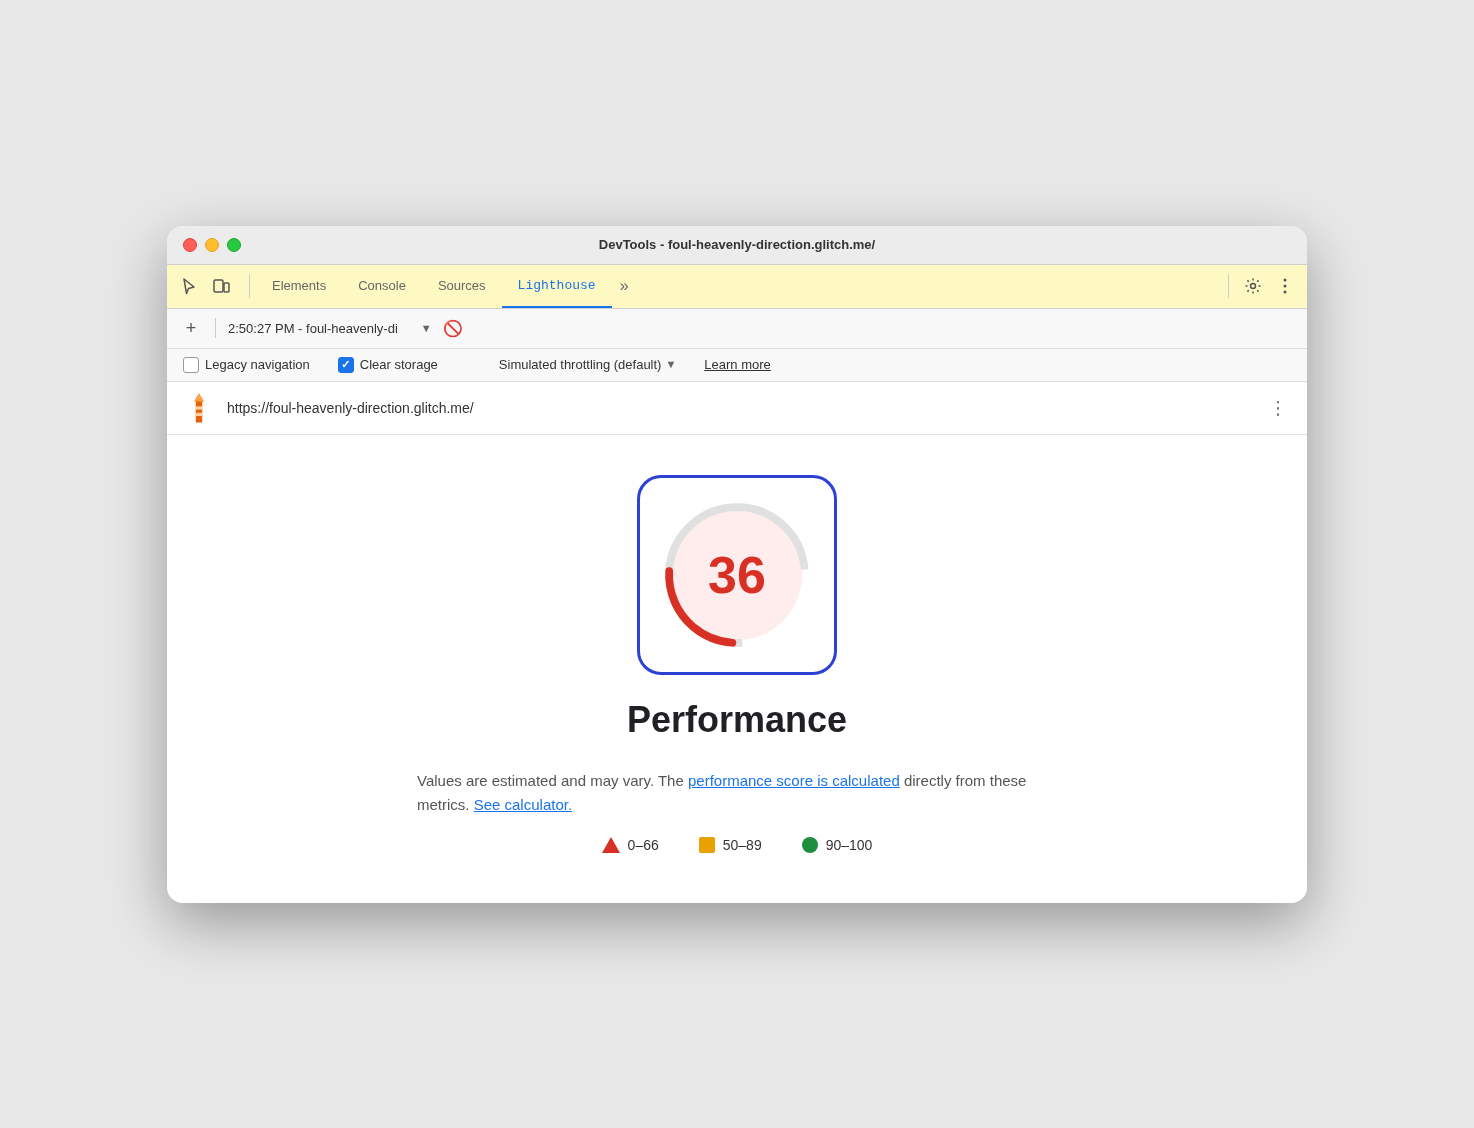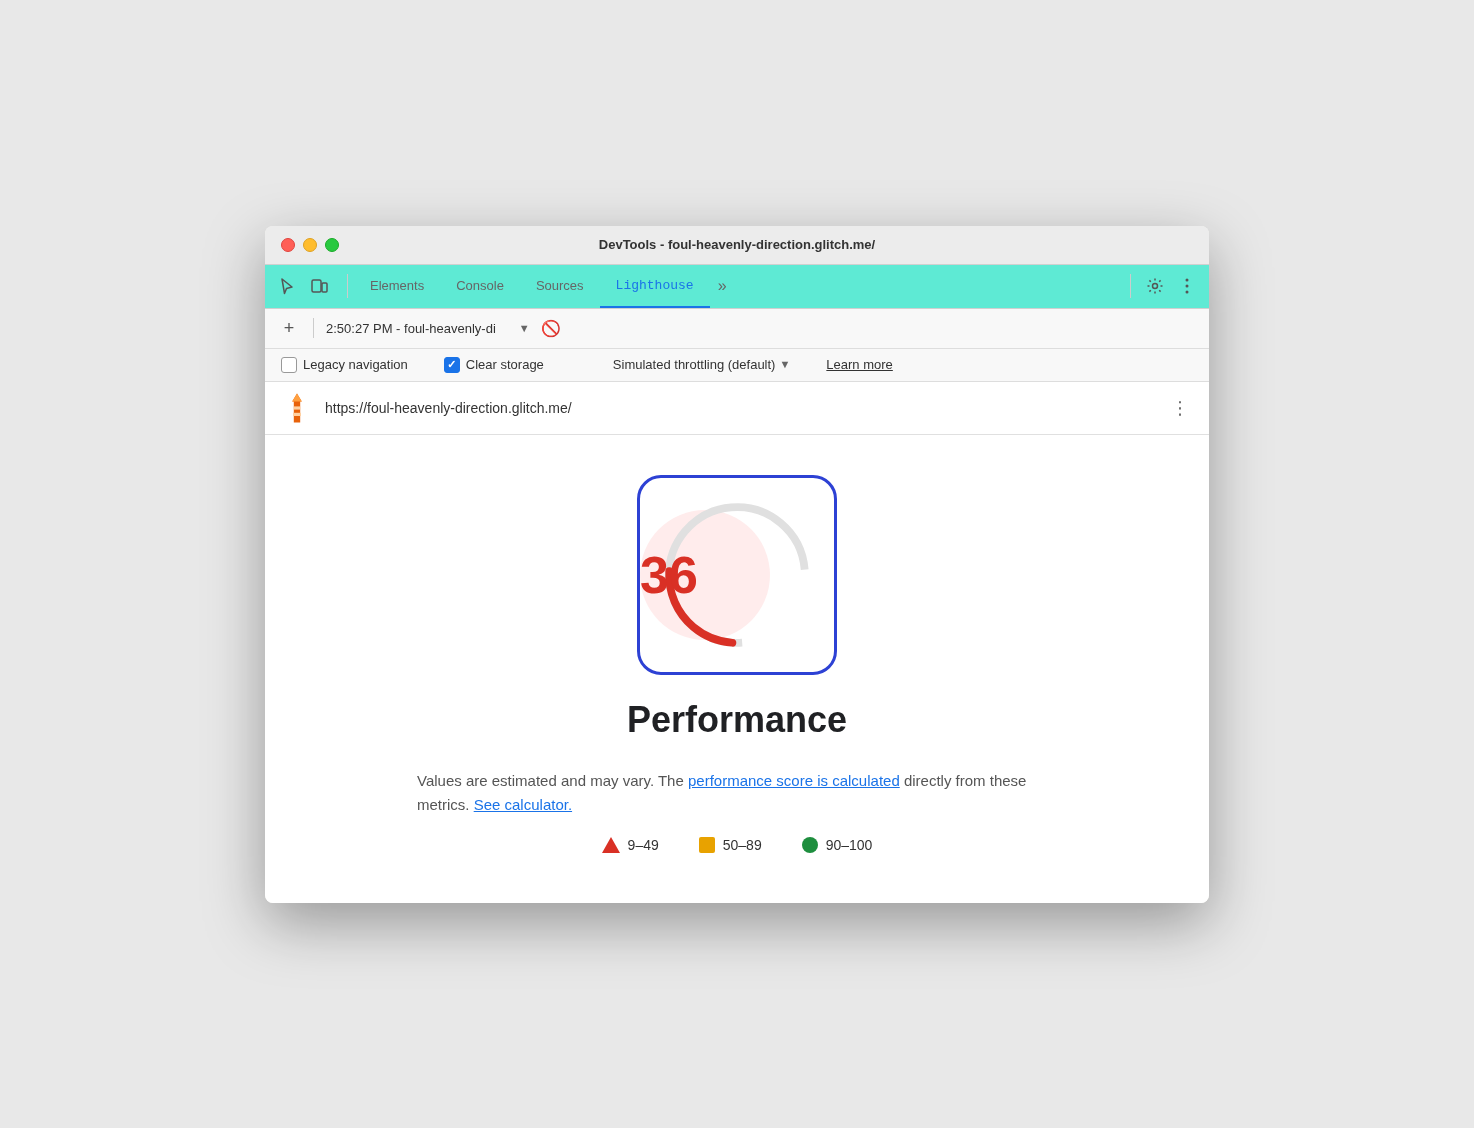"DevTools -" .window { border-radius: 8px -> 16px; width: 944px -> 1140px }
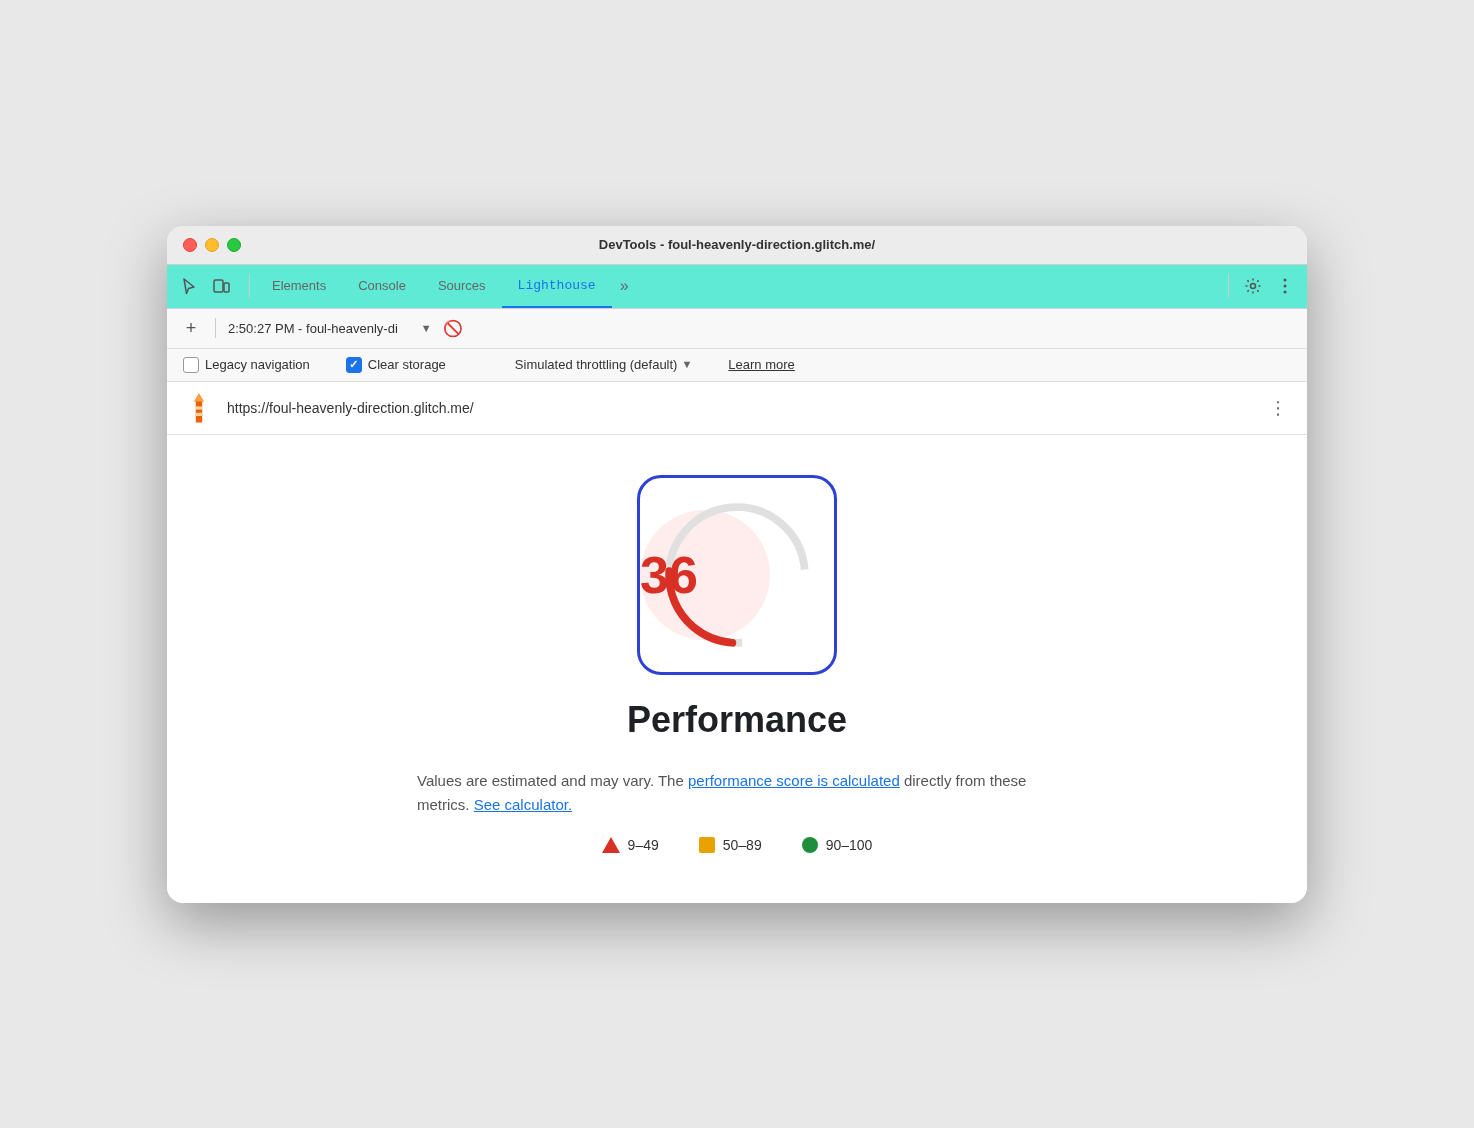"Elements" .devtools-toolbar { background: #5eead4 -> #fef9c3 }
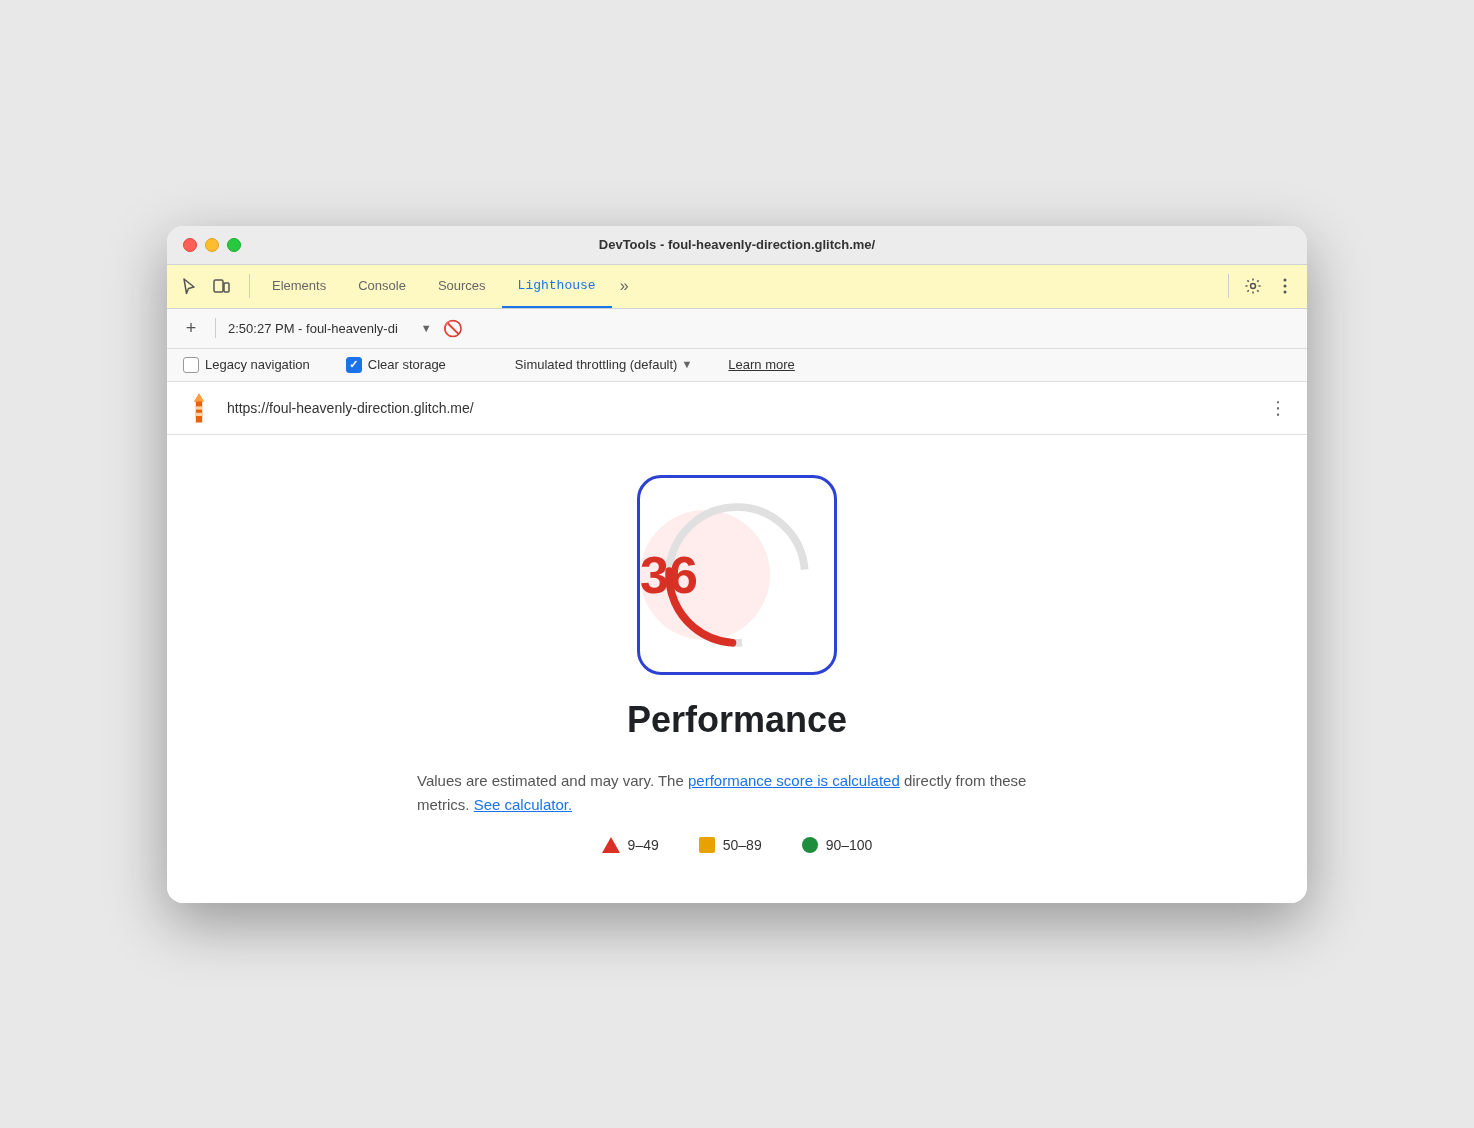"Legacy navigation" .options-toolbar { gap: 36px -> 28px }
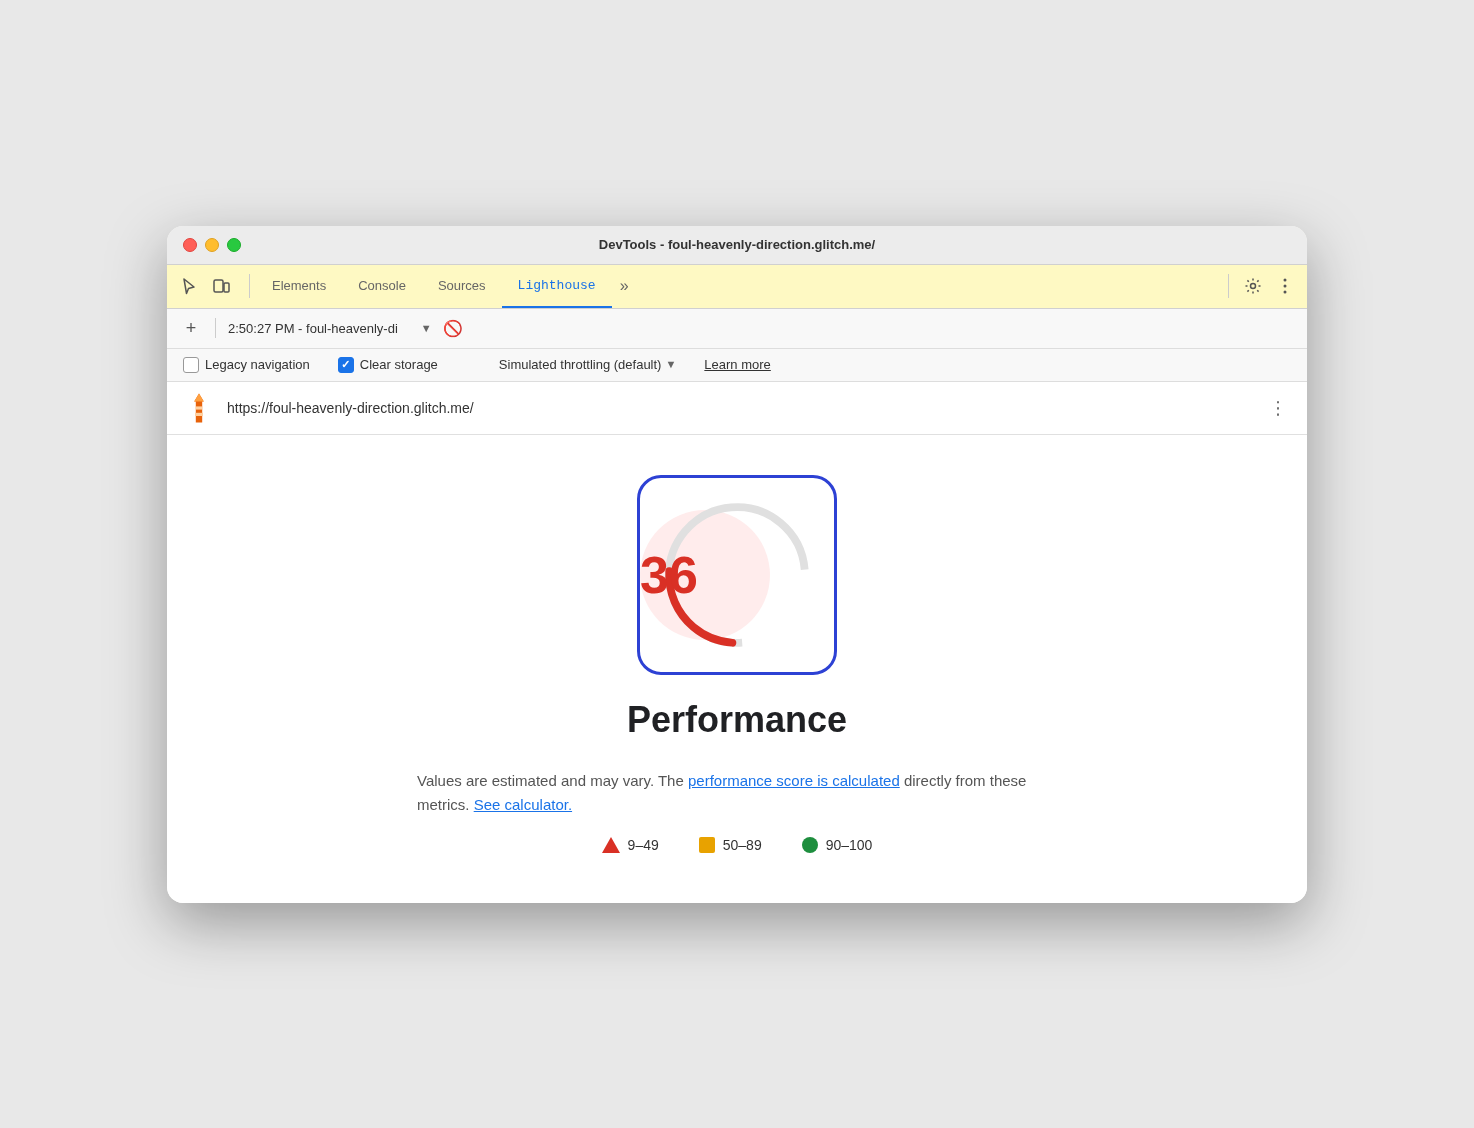"36" .score-gauge { justify-content: flex-start -> center }
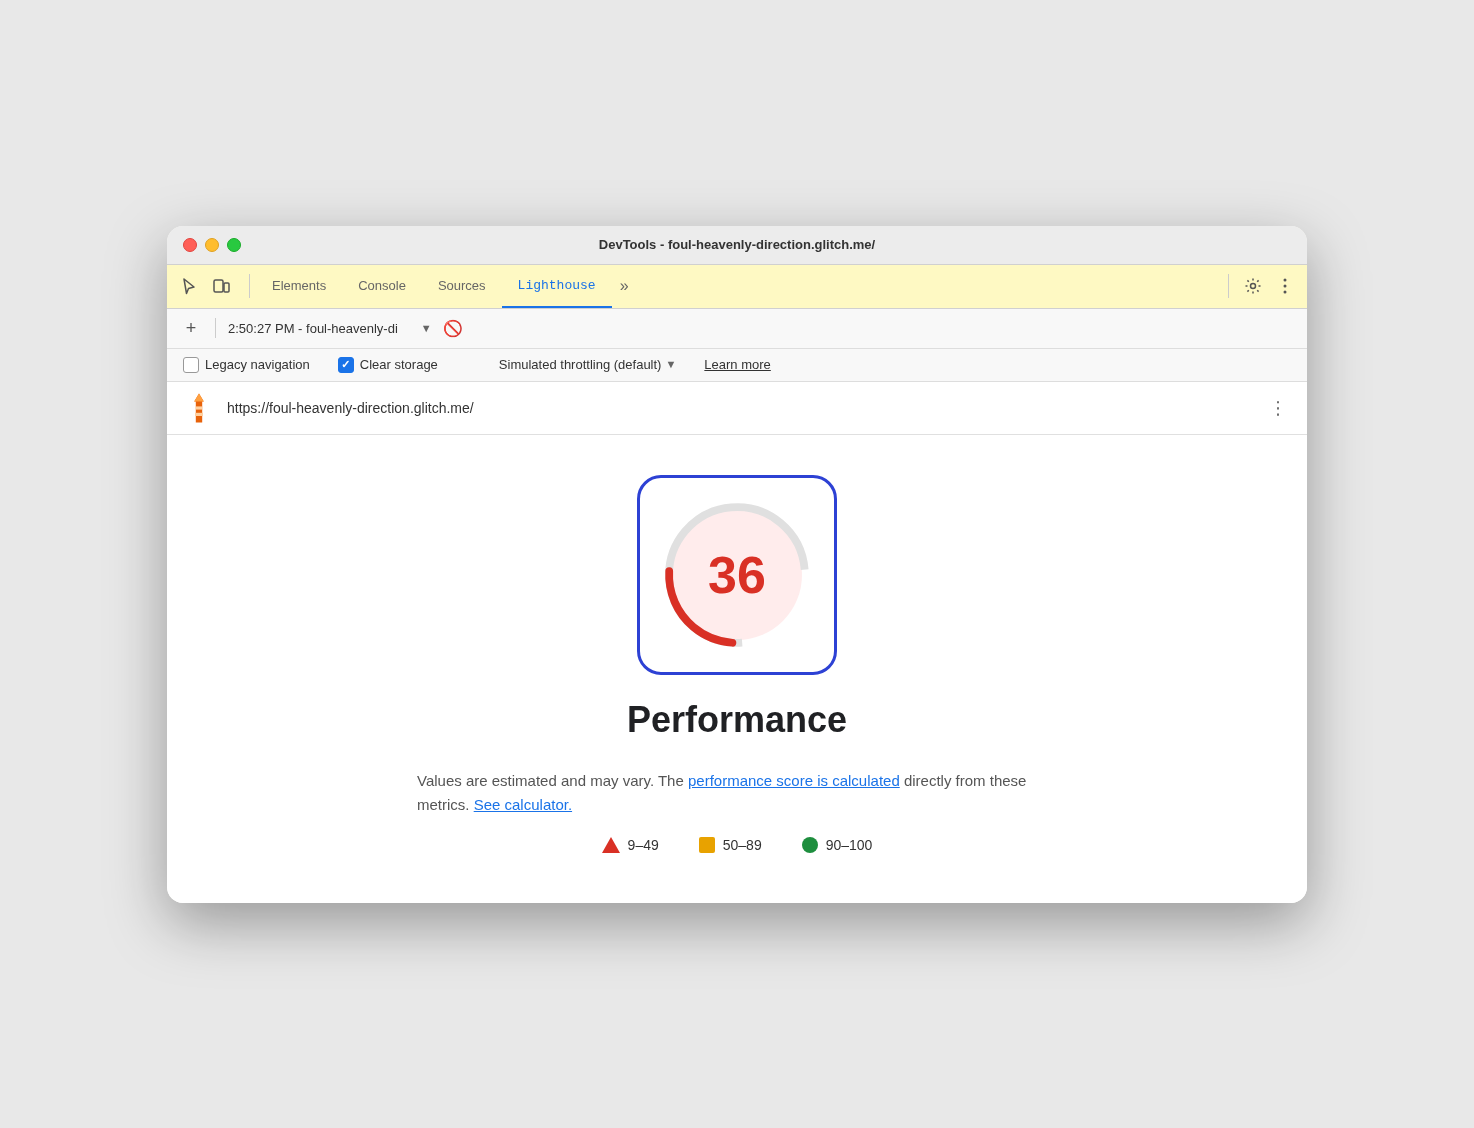"9–49" span { text: 9–49 -> 0–66 }
